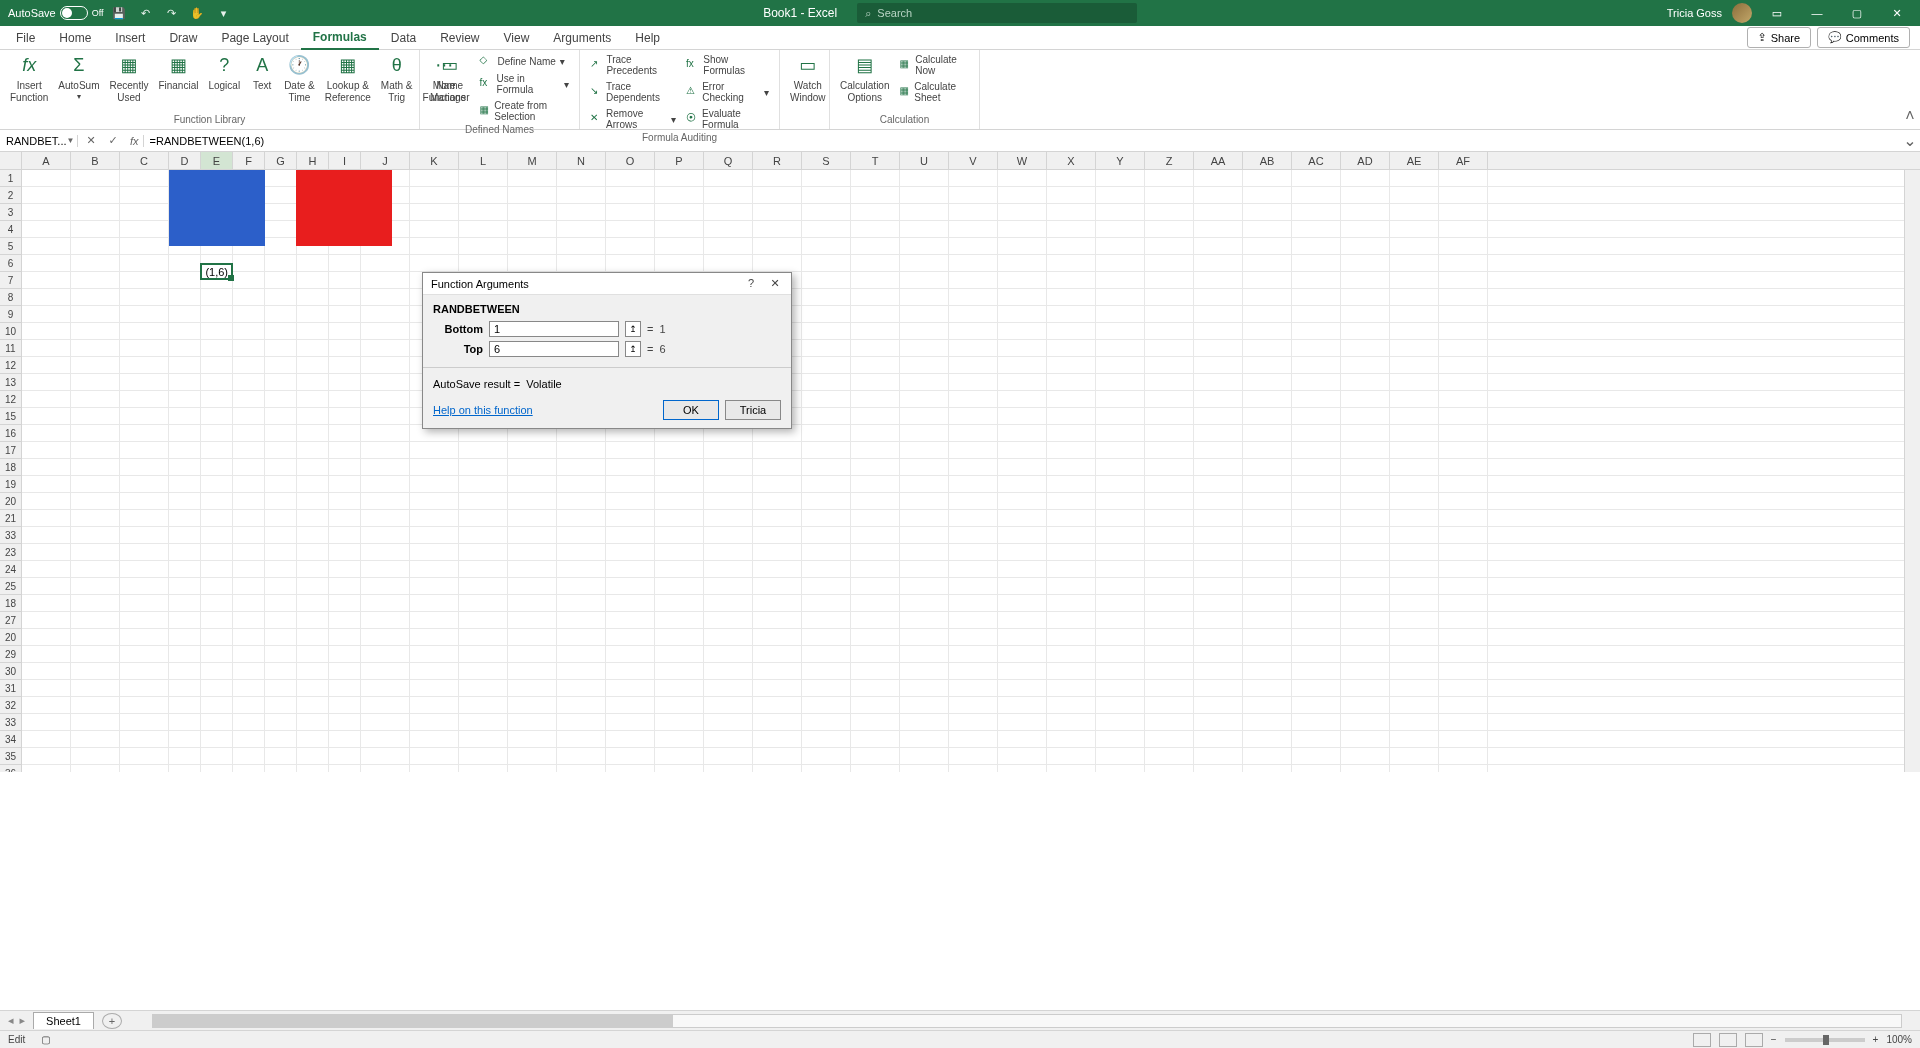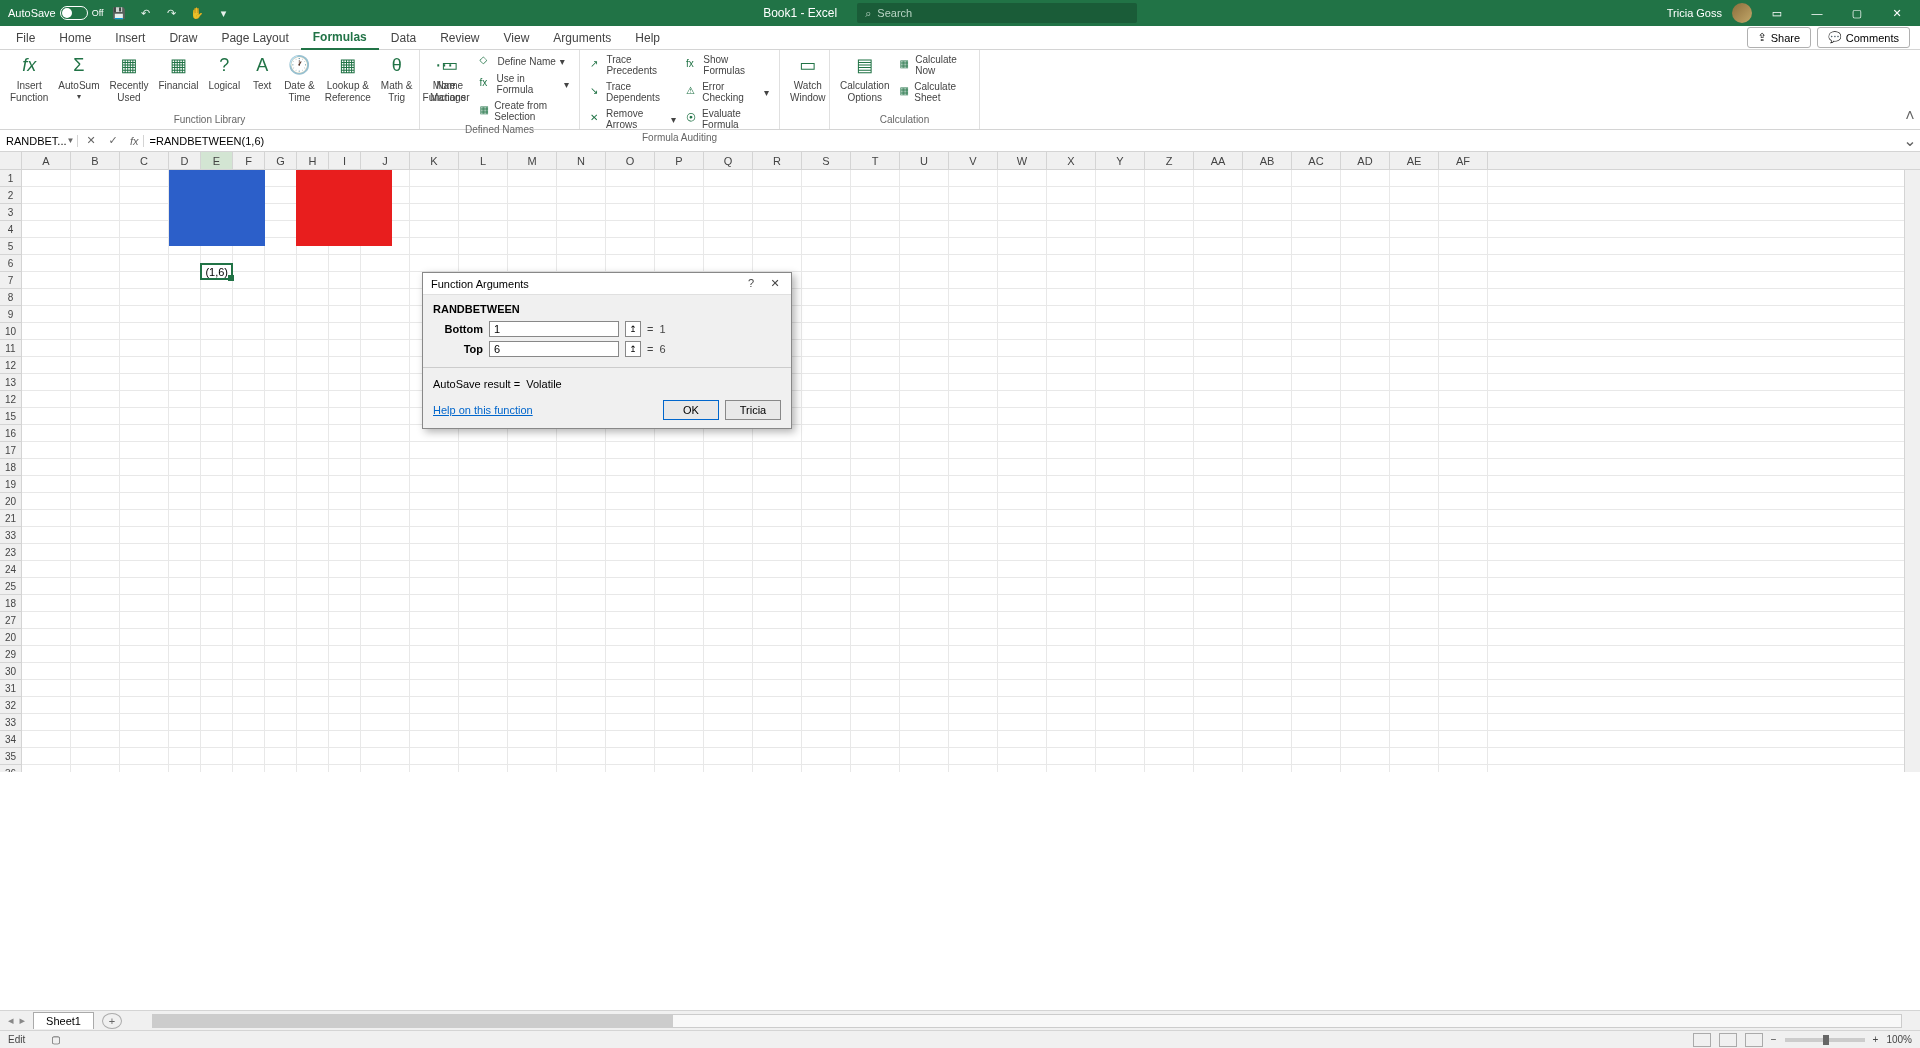"Edit" .status-left { gap: 26px -> 16px }
